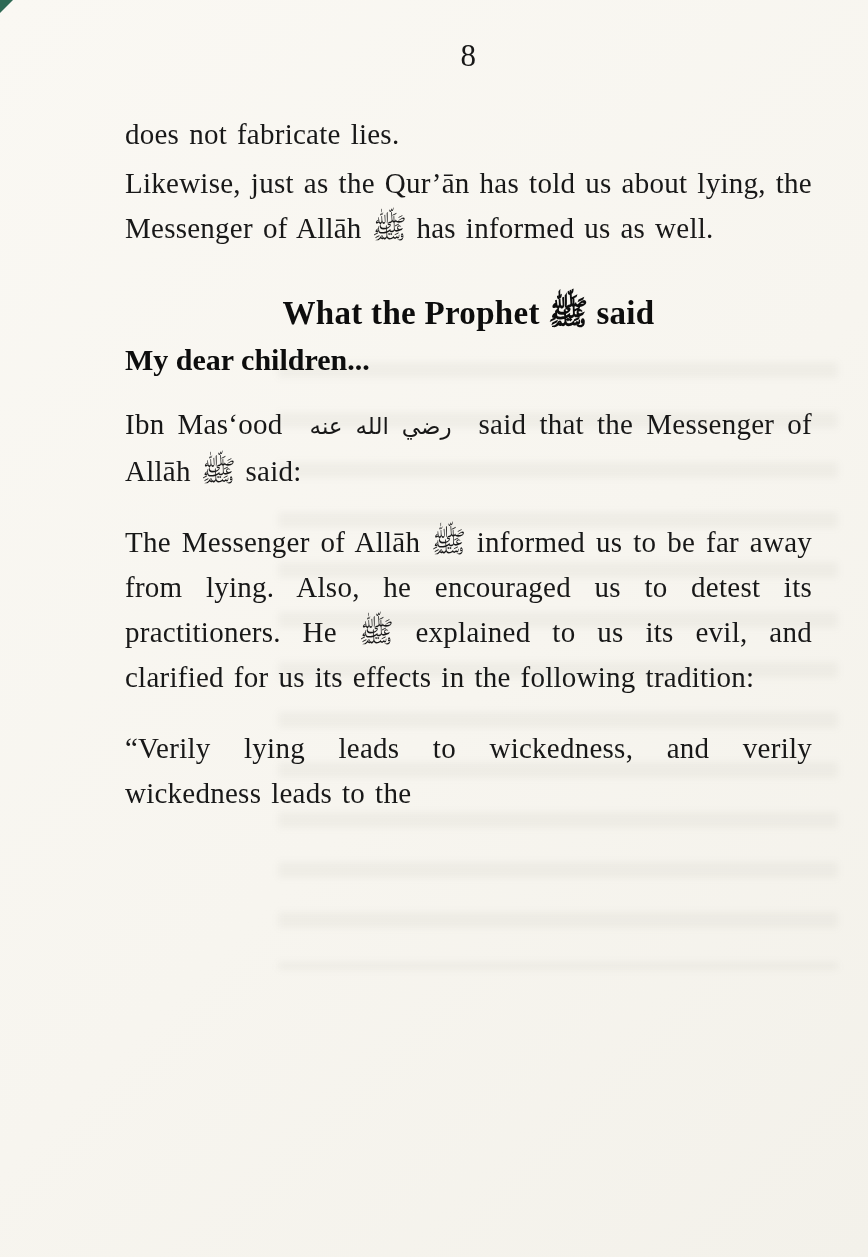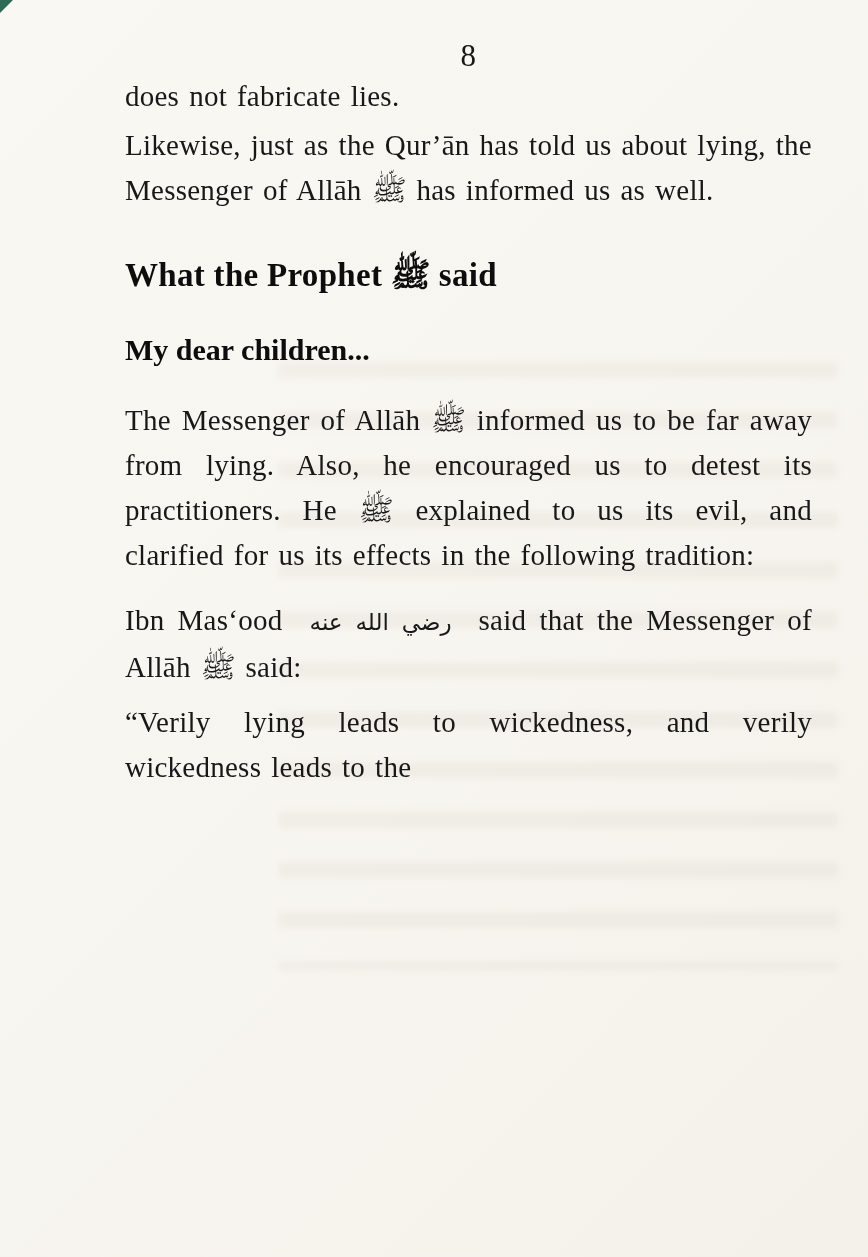"does not fabricate lies." .p1 { margin-top: none -> 38px }
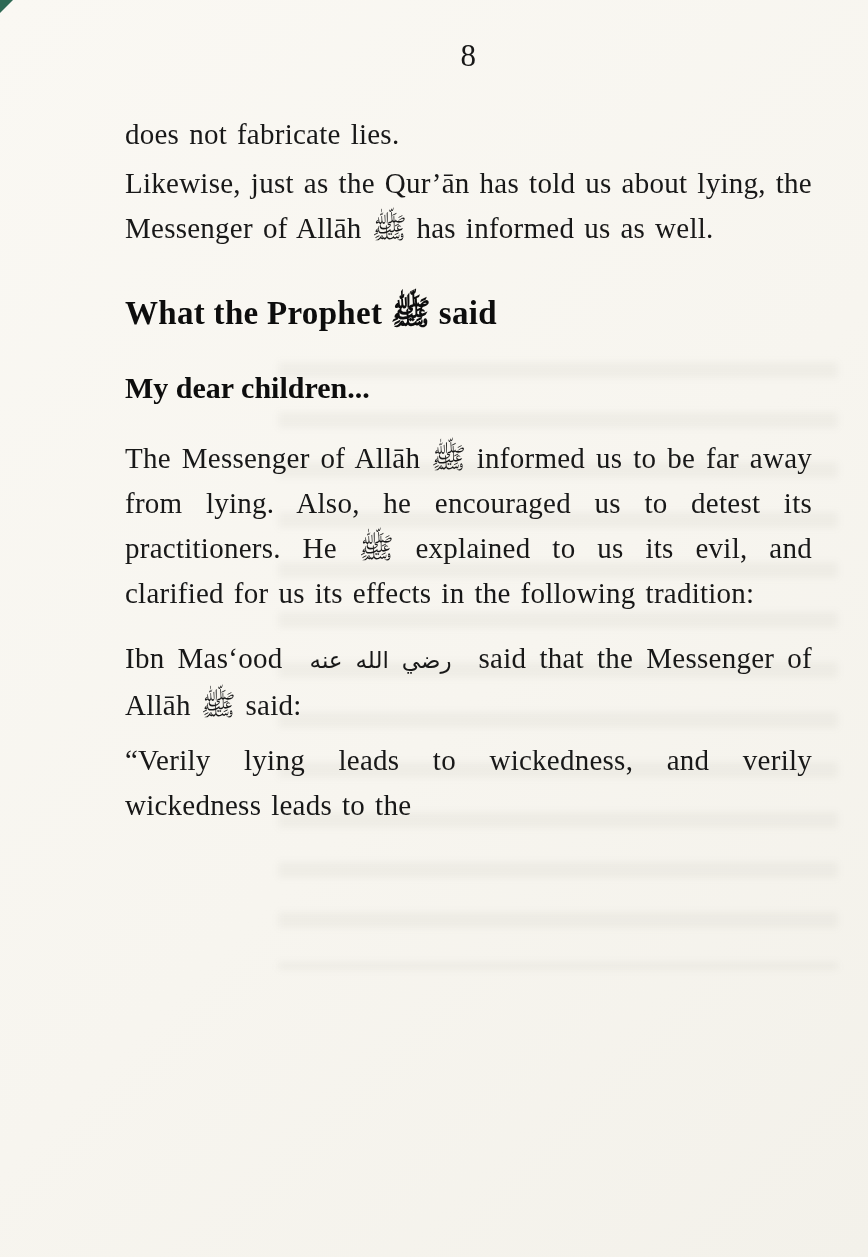"What the Prophet ﷺ said" .heading { text-align: none -> center }
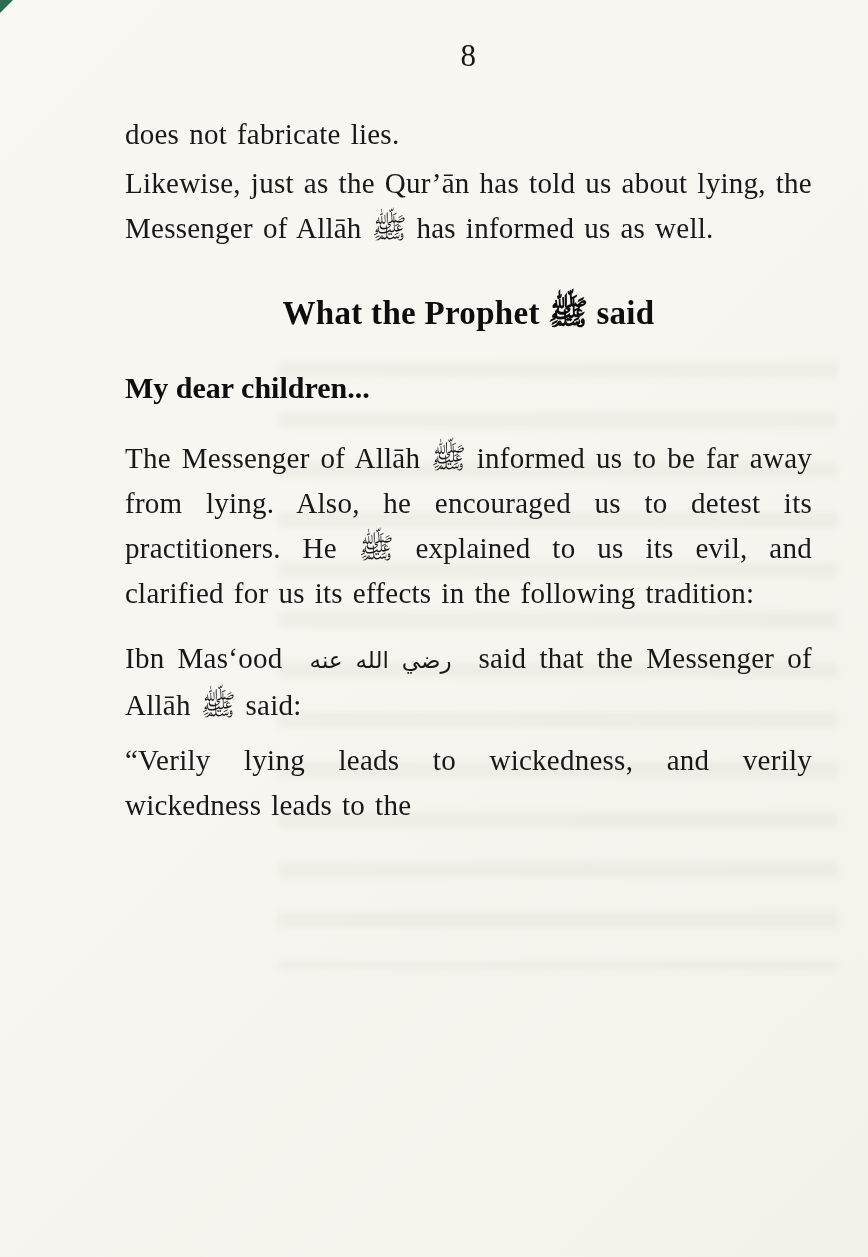"My dear children..." .subheading { margin-top: 28px -> none }
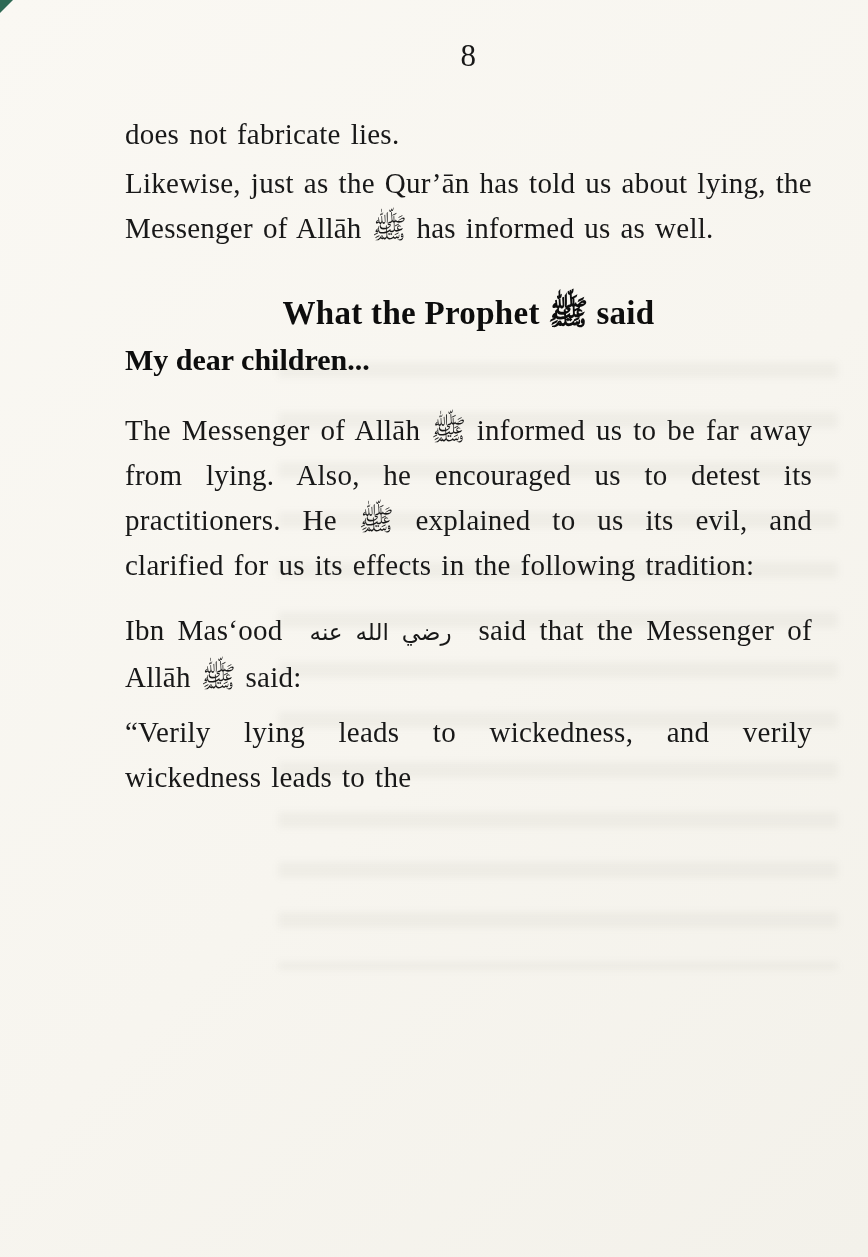"The Messenger of Allāh ﷺ" p.body { order: before "Ibn Mas‘ood رضي الله عنه" -> after "Ibn Mas‘ood رضي الله عنه" }
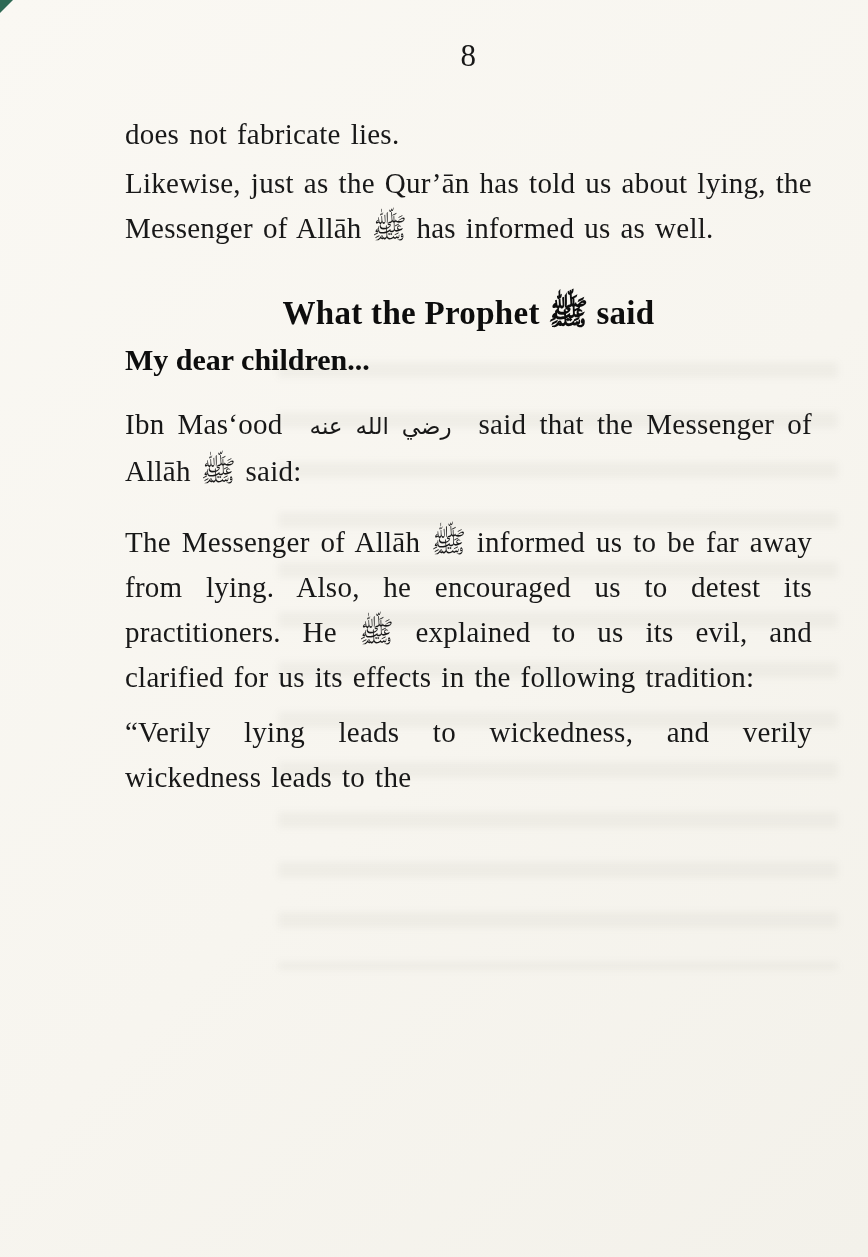"“Verily lying leads to wickedness," .translation { margin-top: 10px -> 26px }
